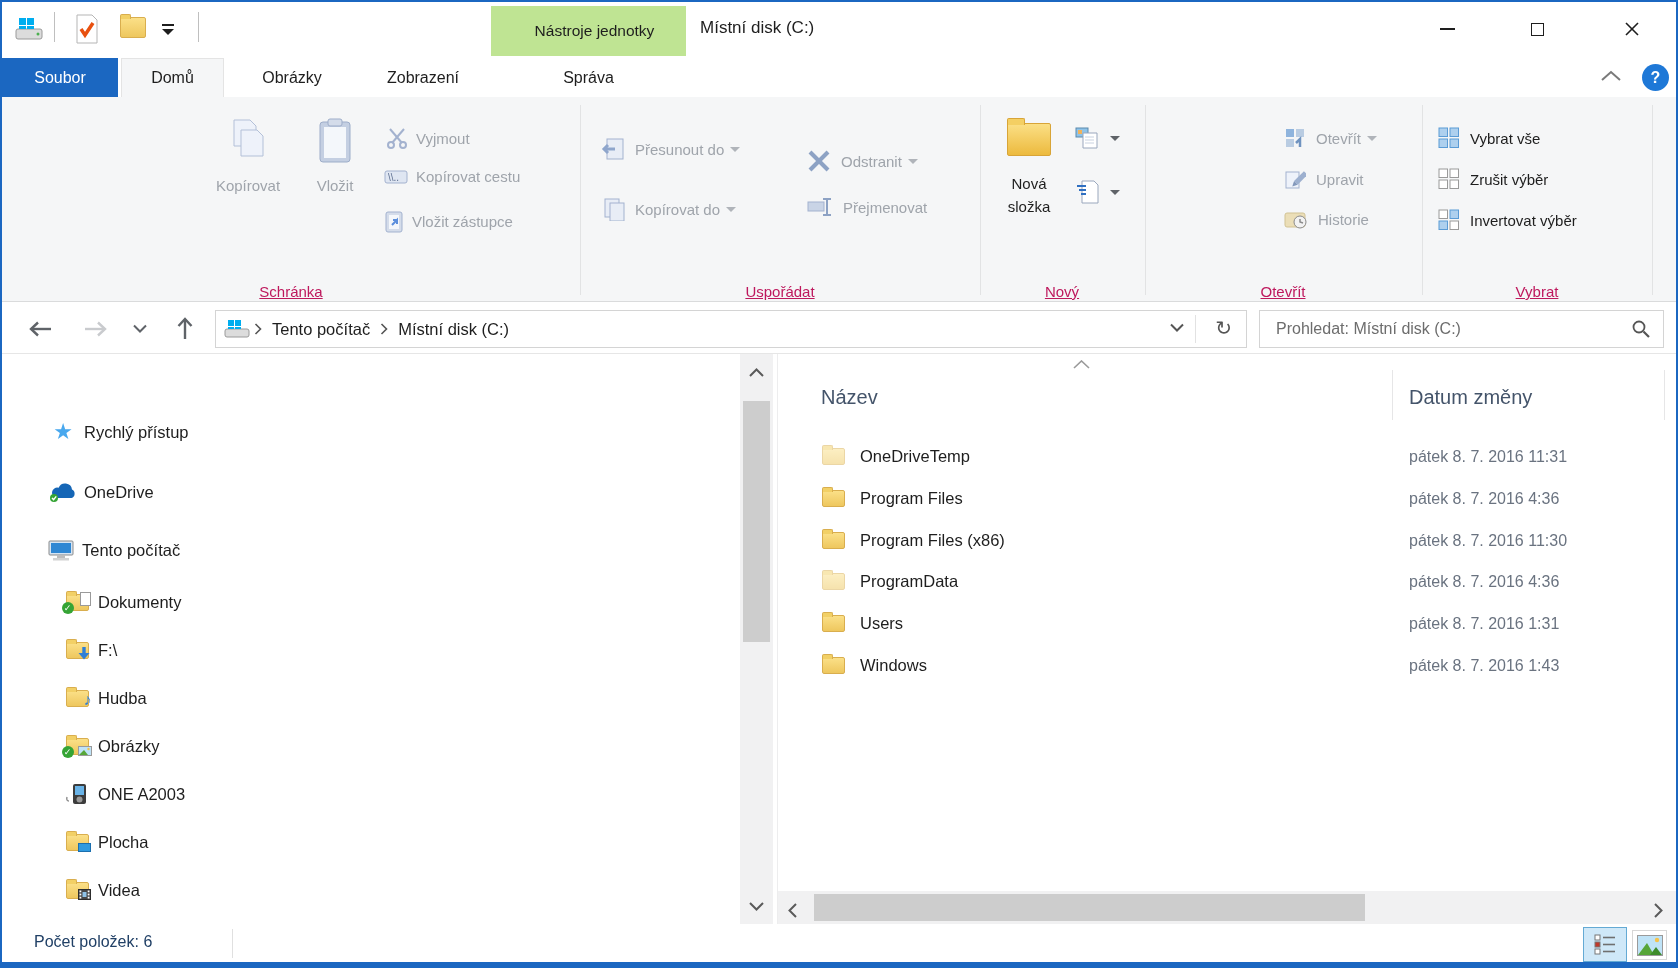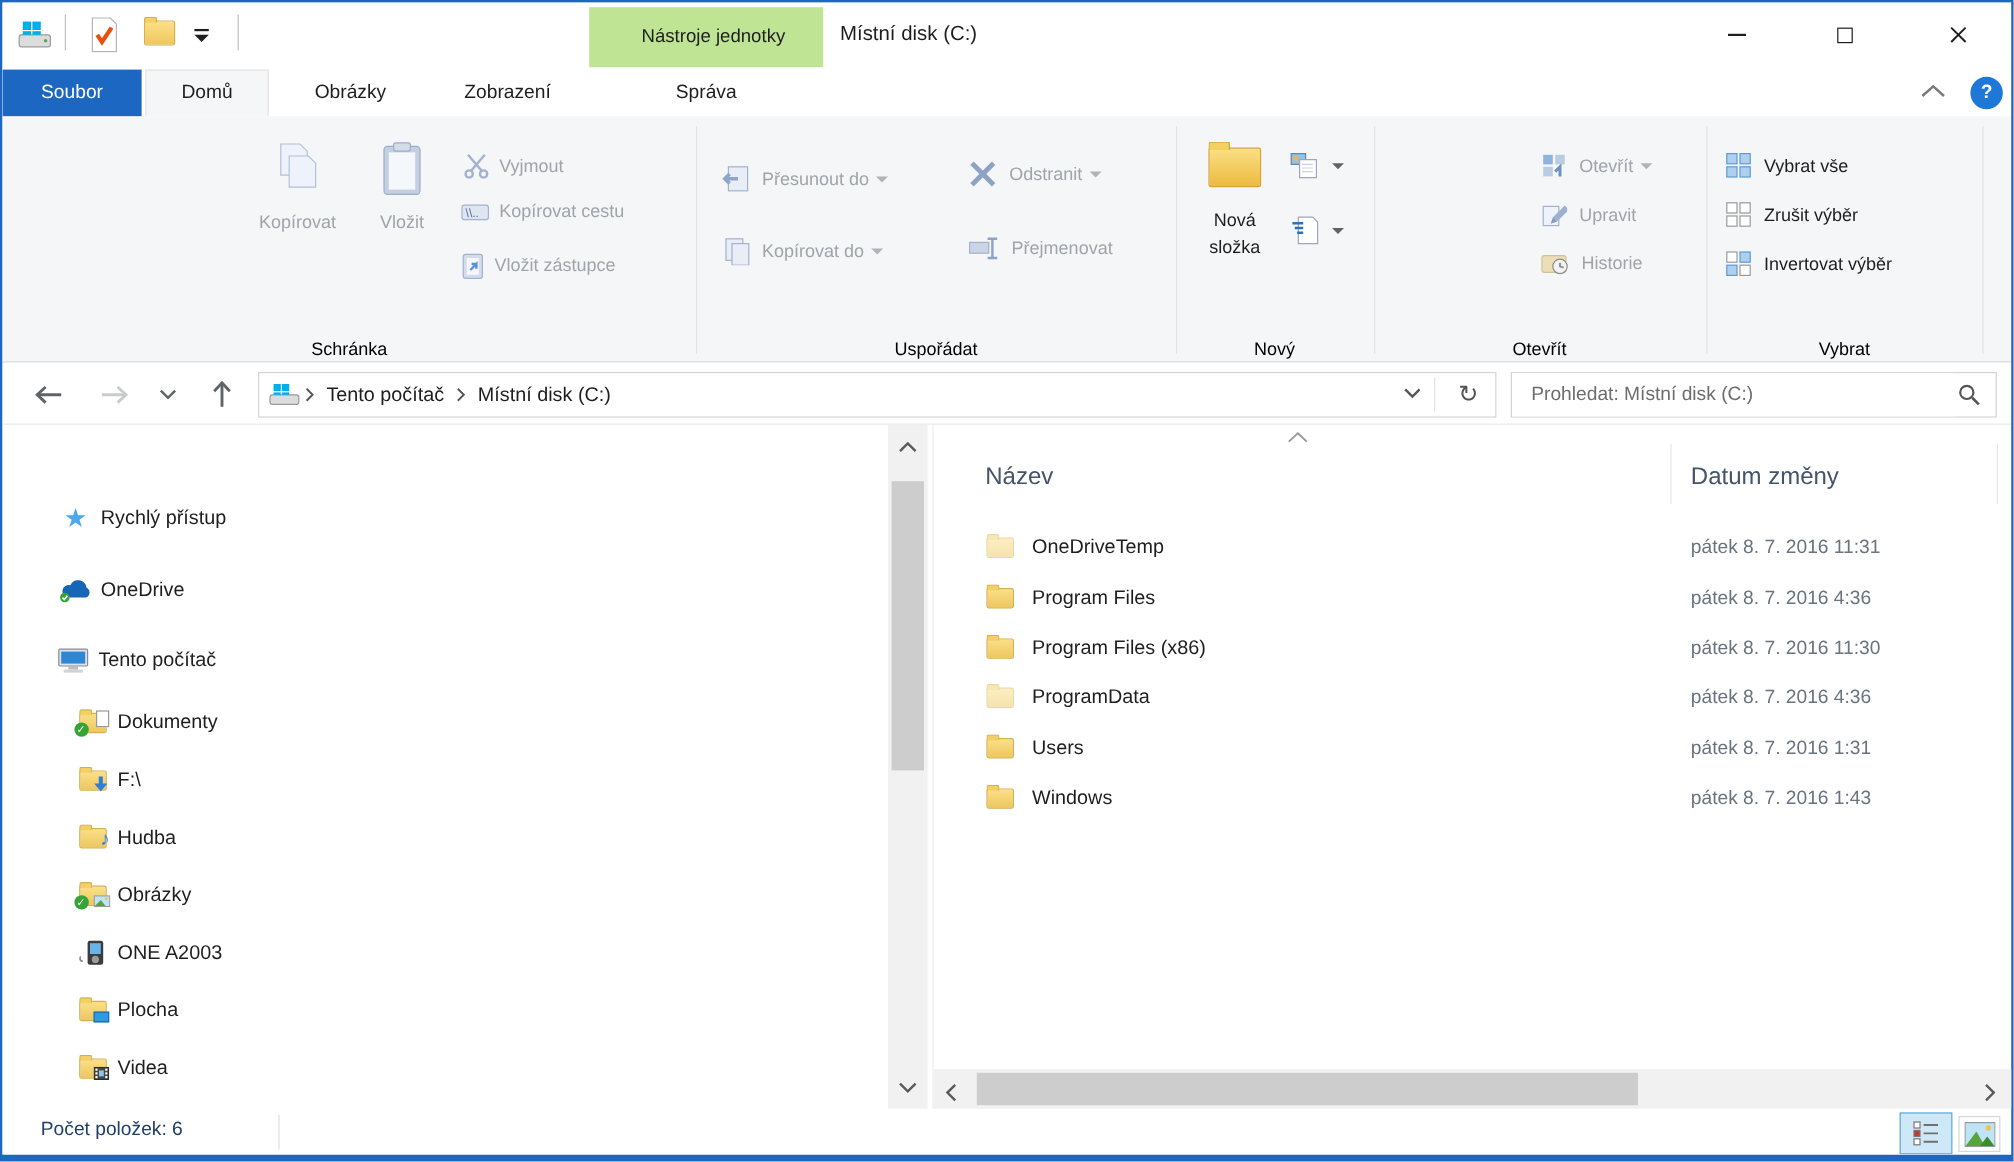"Odstranit" div.smallbtn { top: 36px -> 52px }
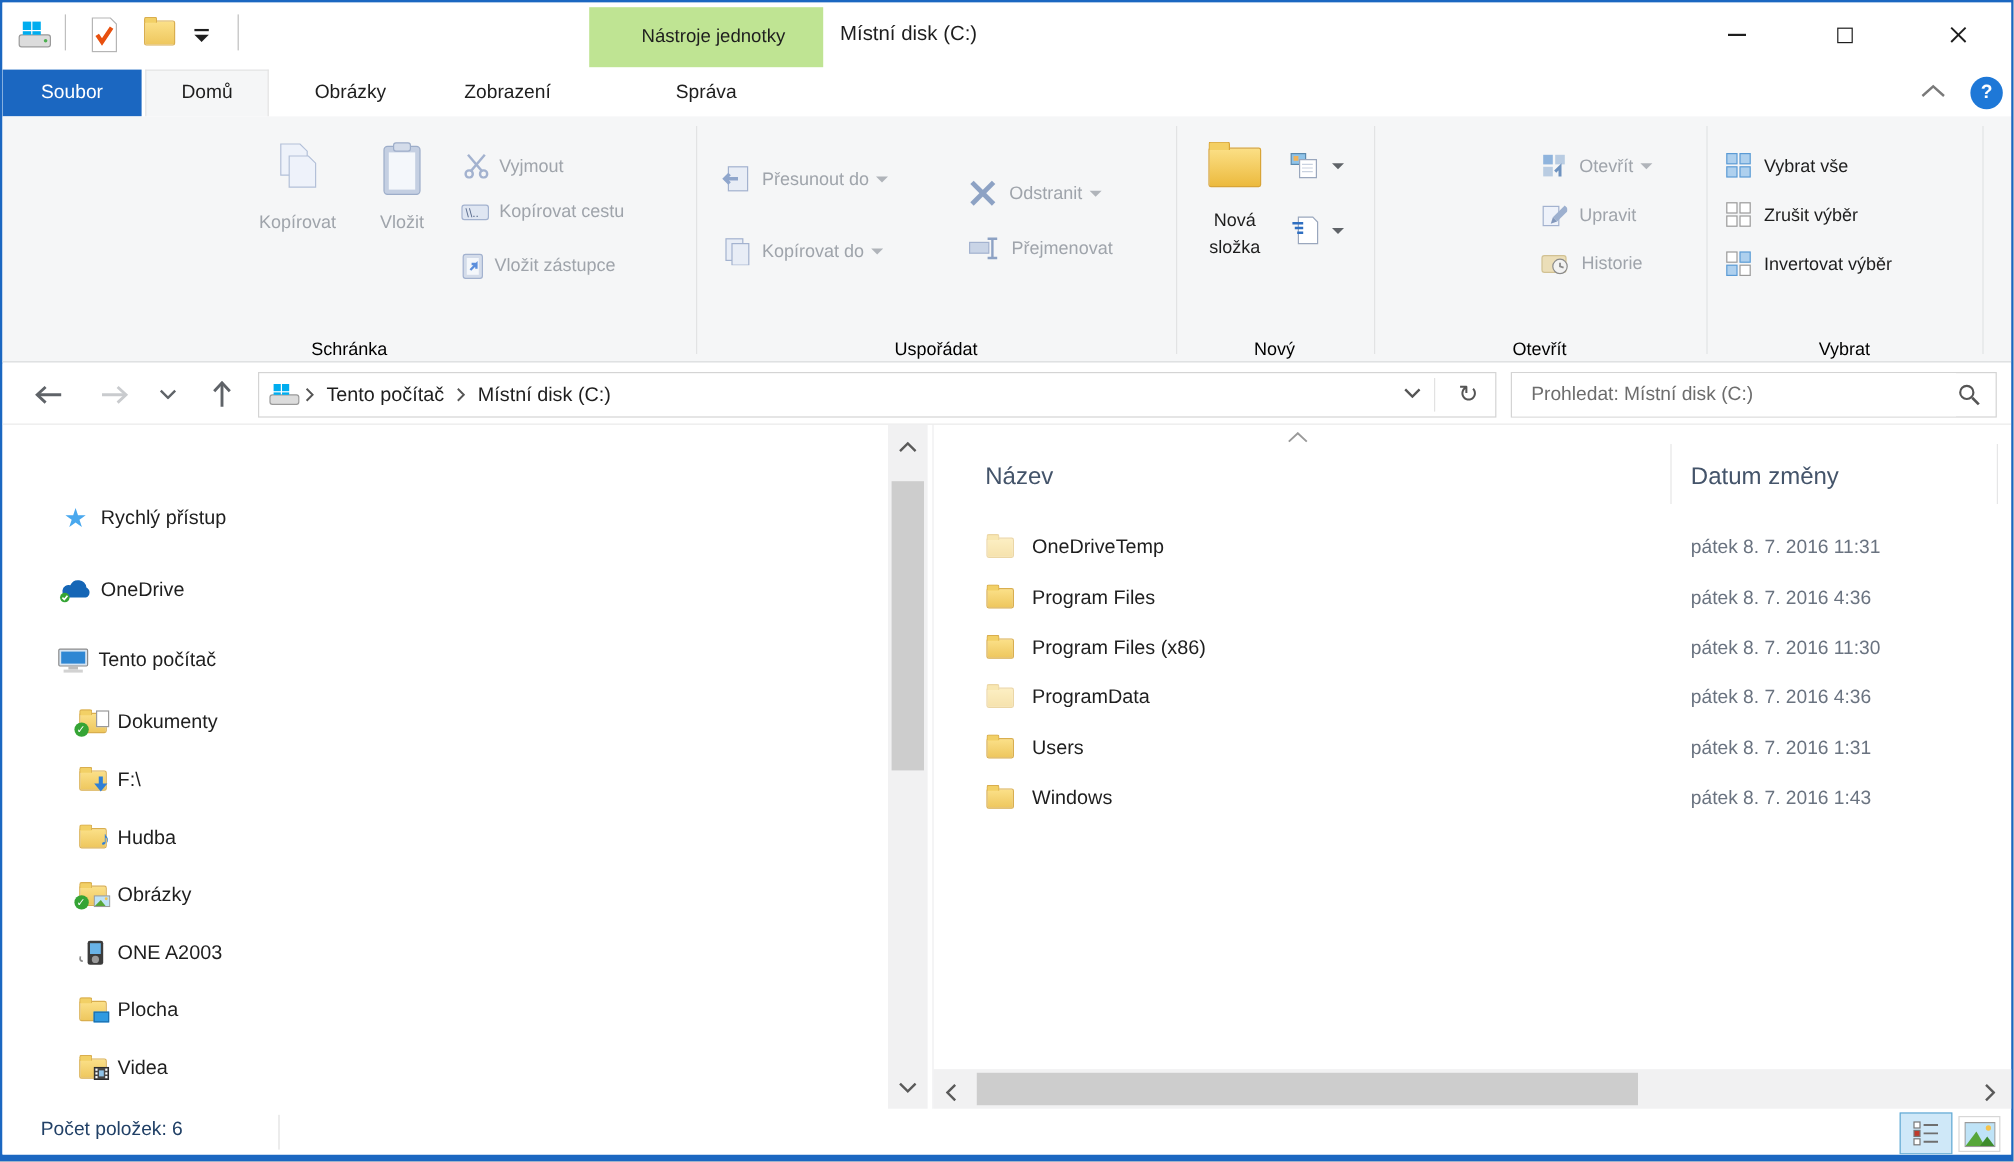"Schránka" .grouplabel { color: #000000 -> #be185d; text-decoration: none -> underline }
